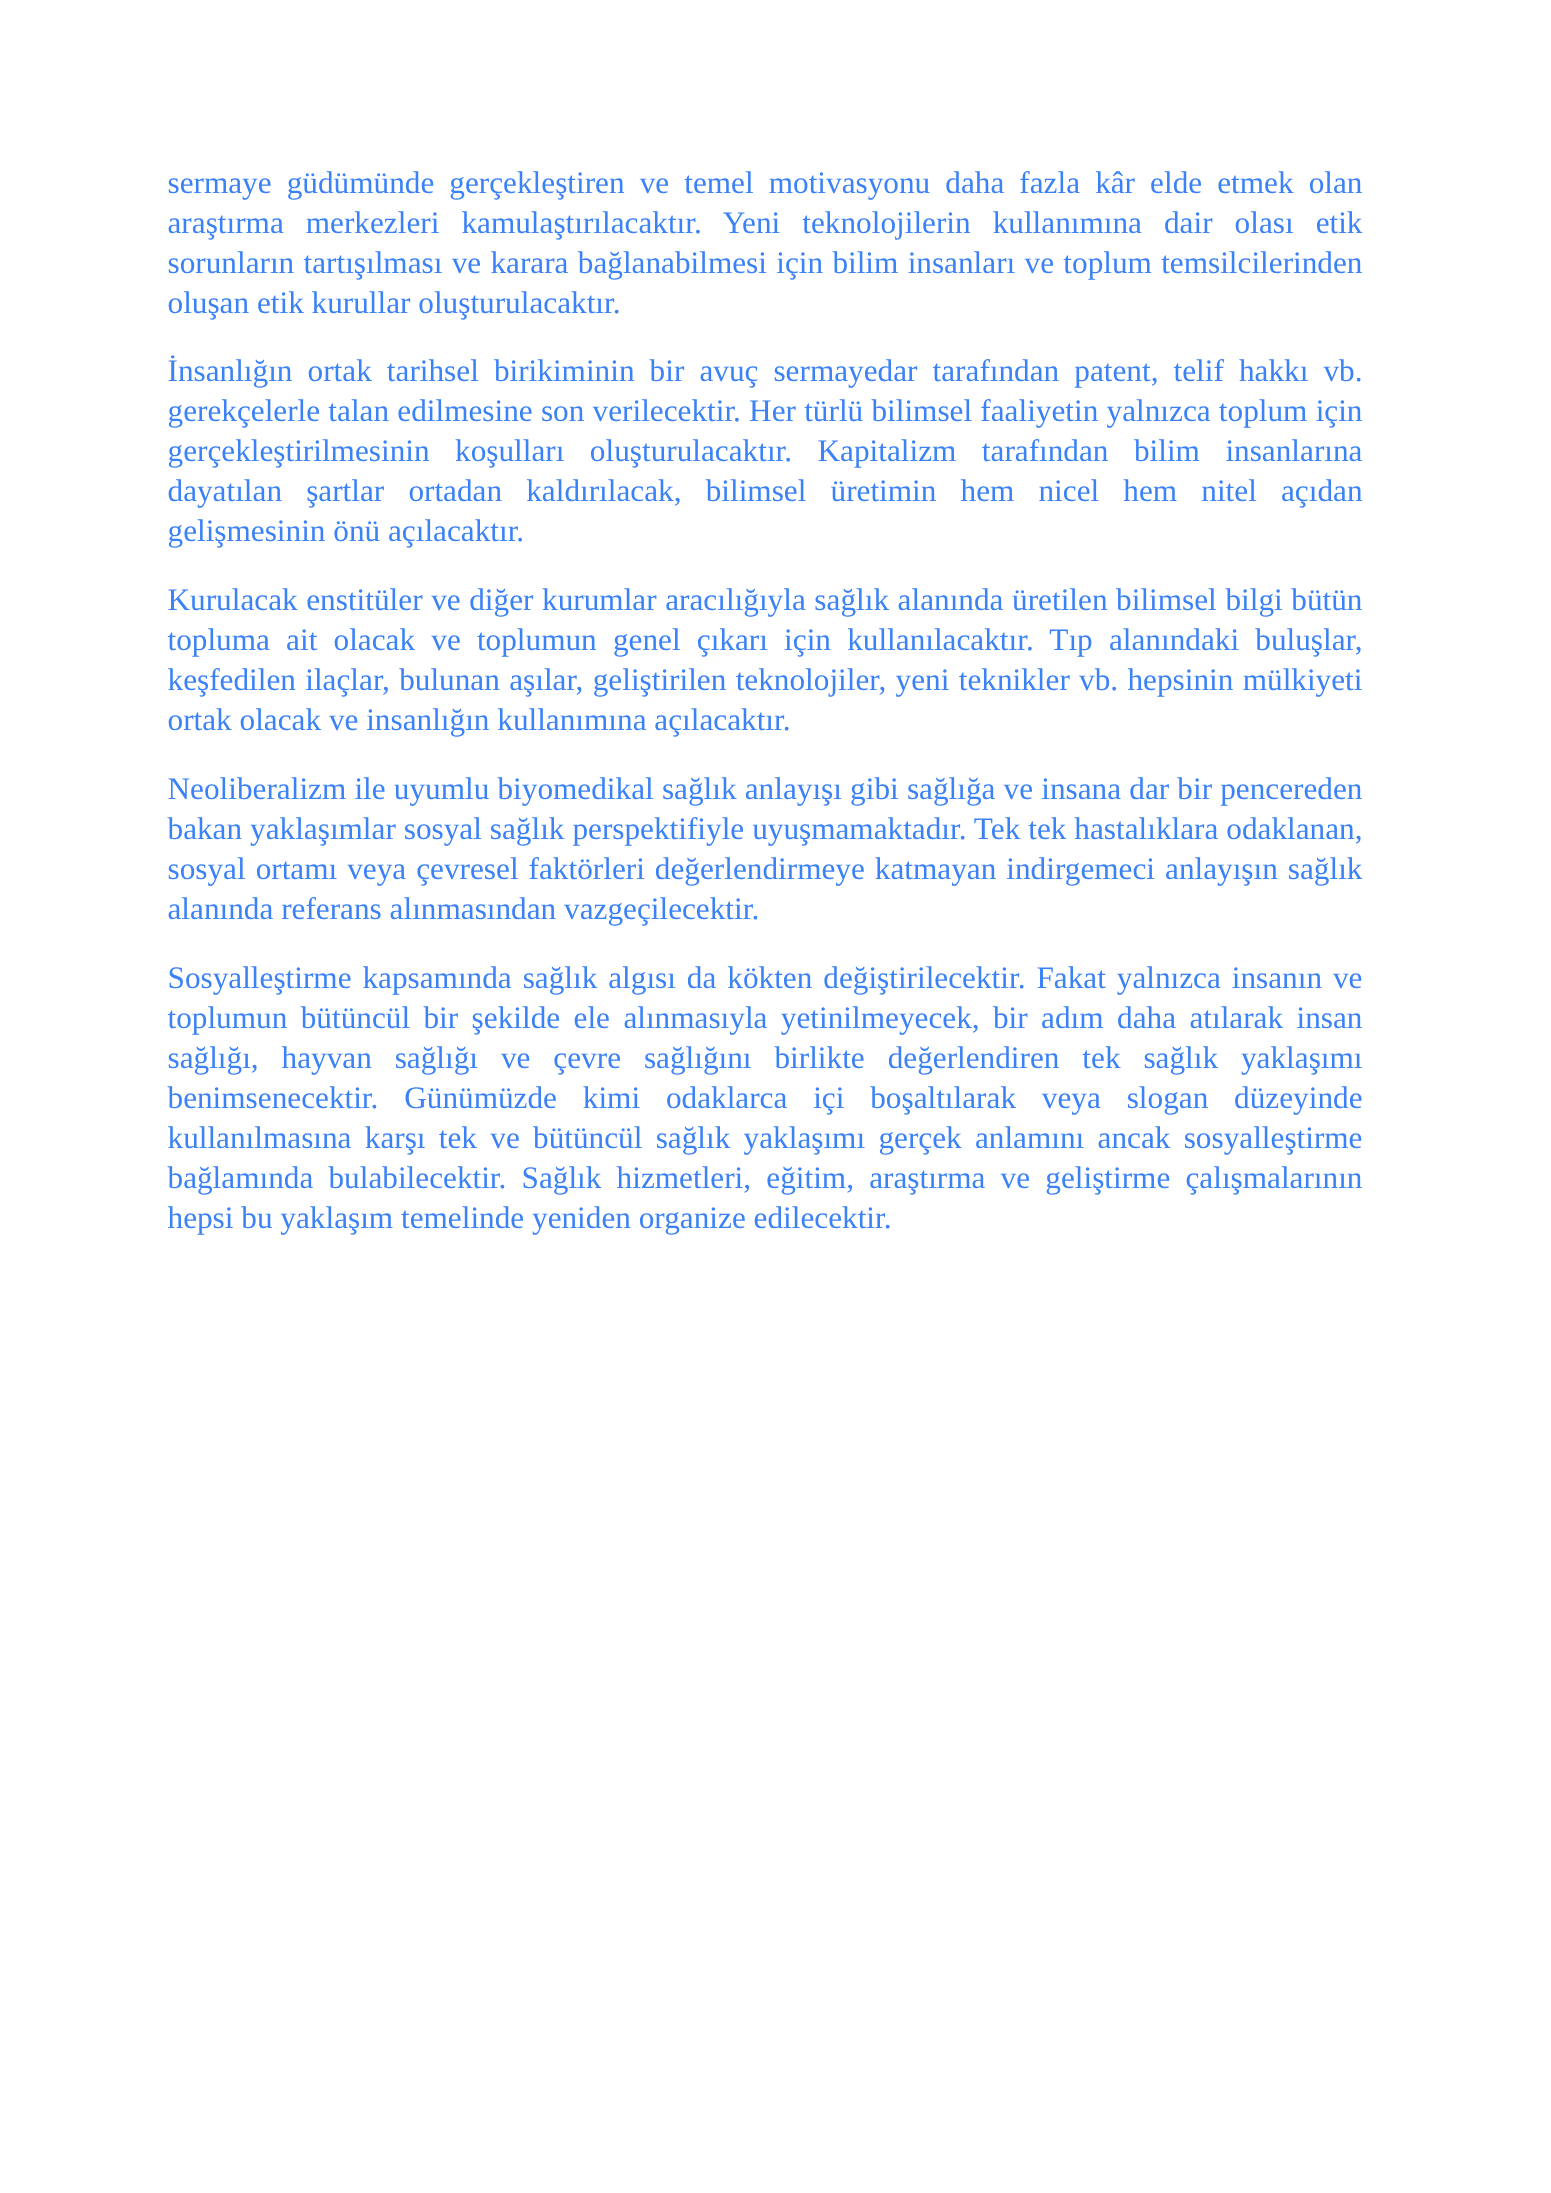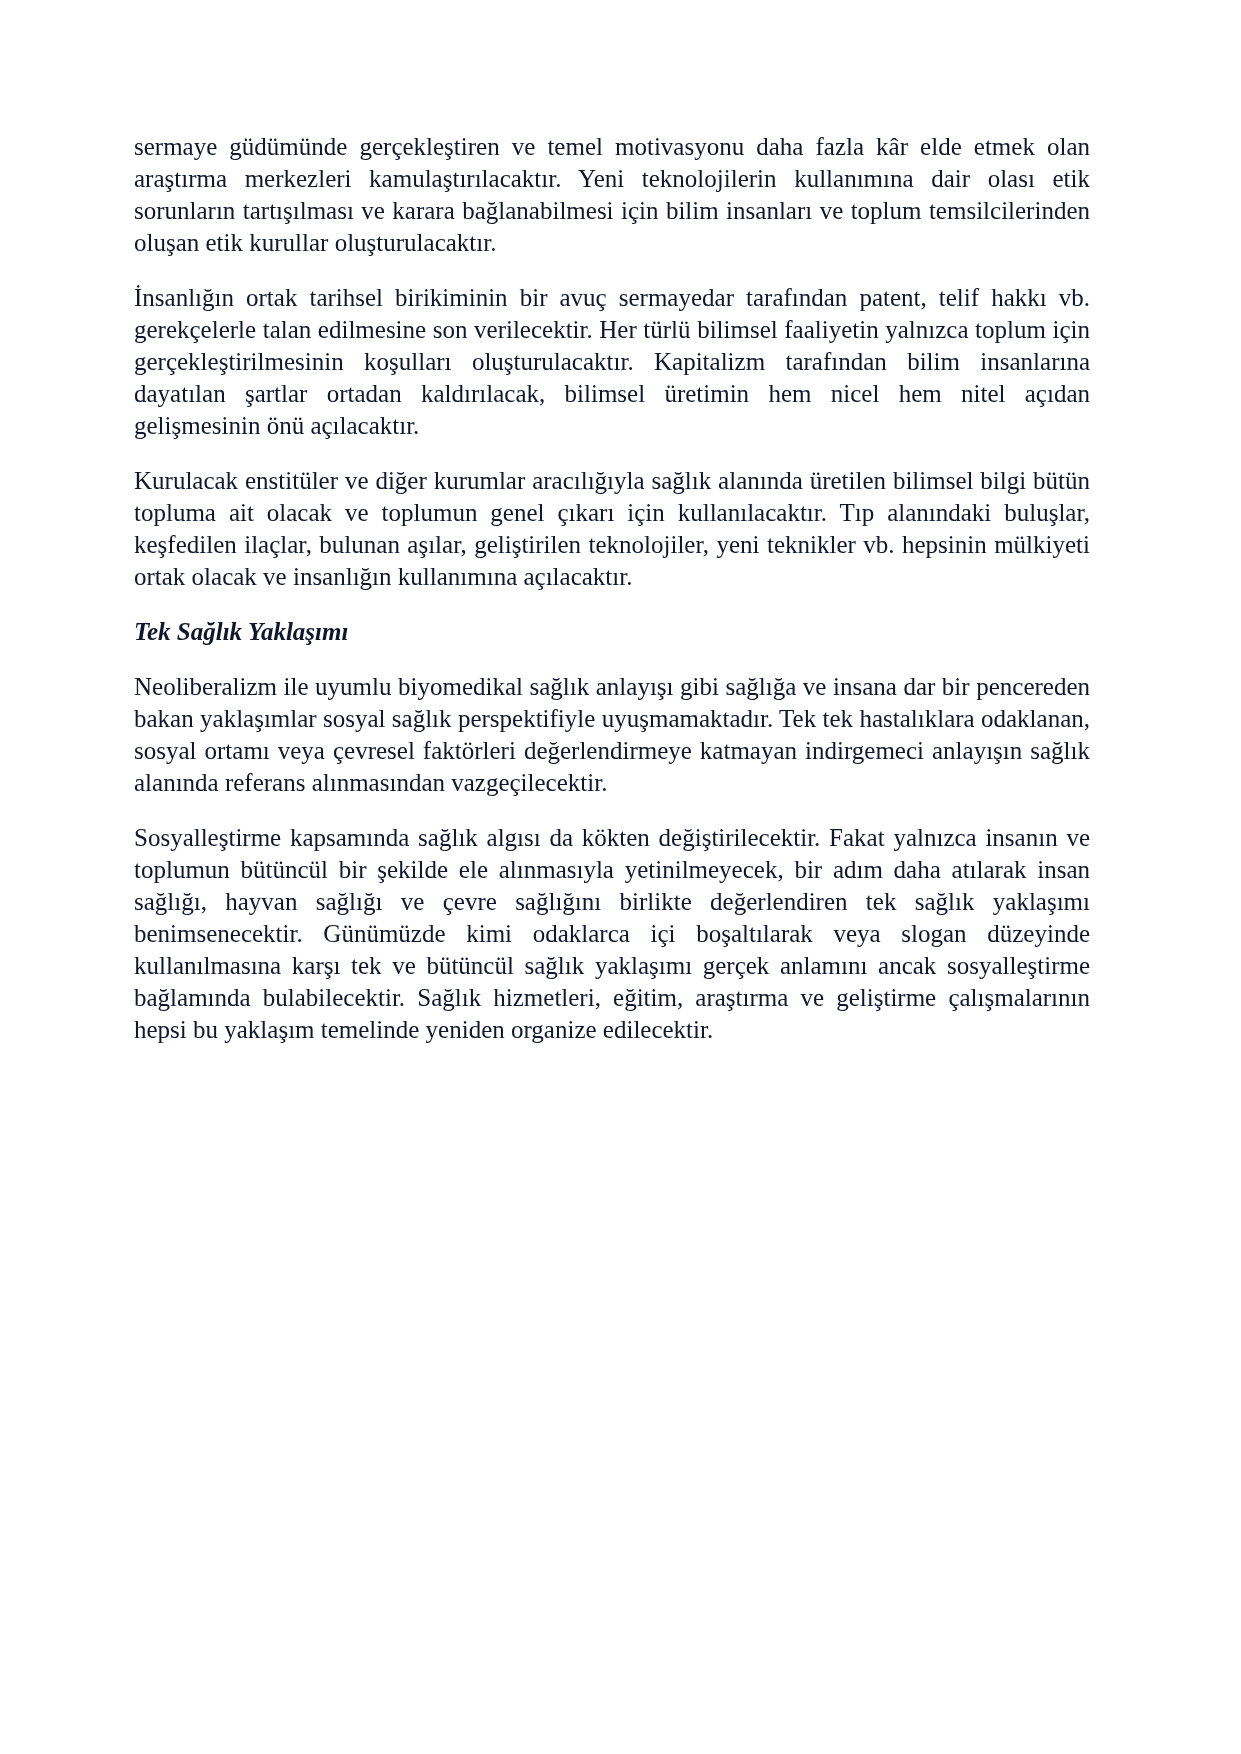"sermaye güdümünde gerçekleştiren ve" .content { color: #0f172a -> #3b82f6 }
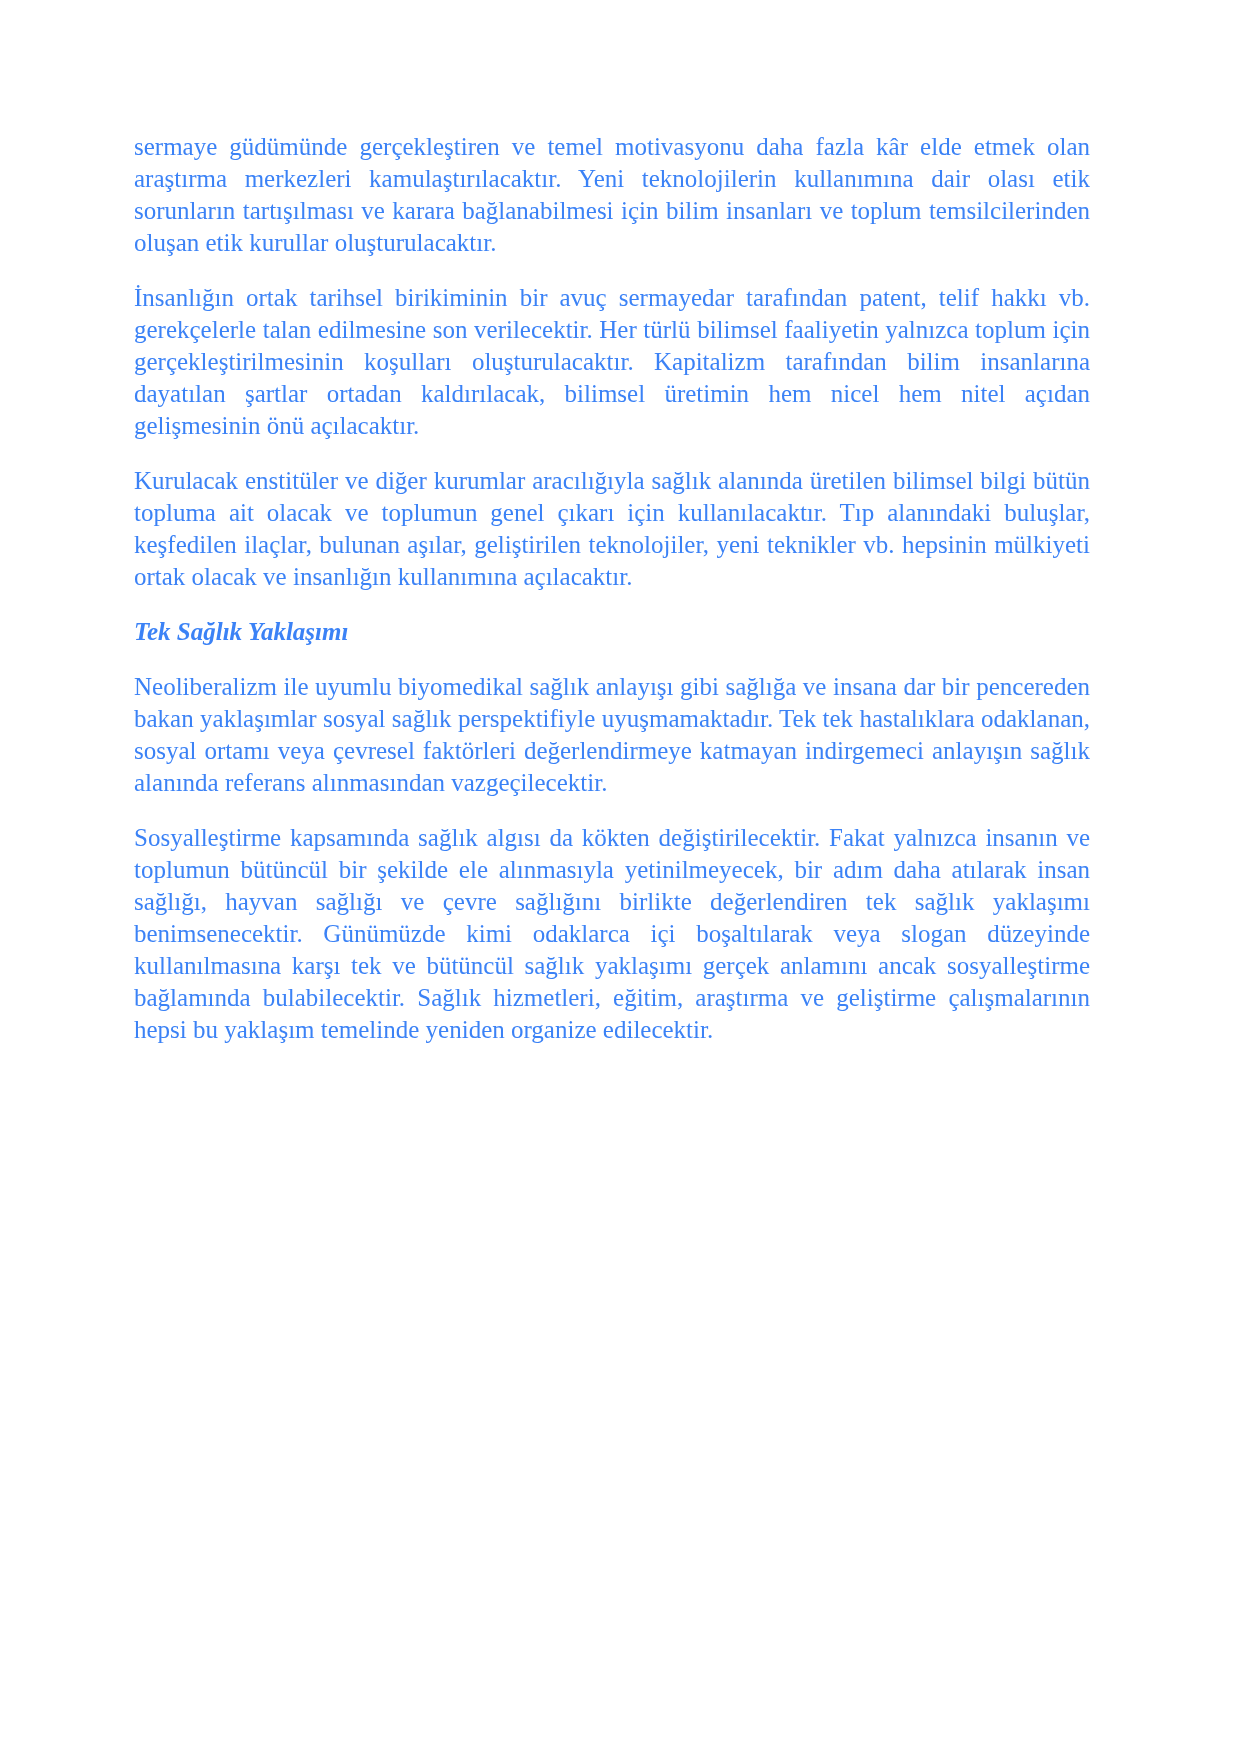"Tek Sağlık Yaklaşımı" h2 { html: <h2>Tek Sağlık Yaklaşımı</h2> -> none }
